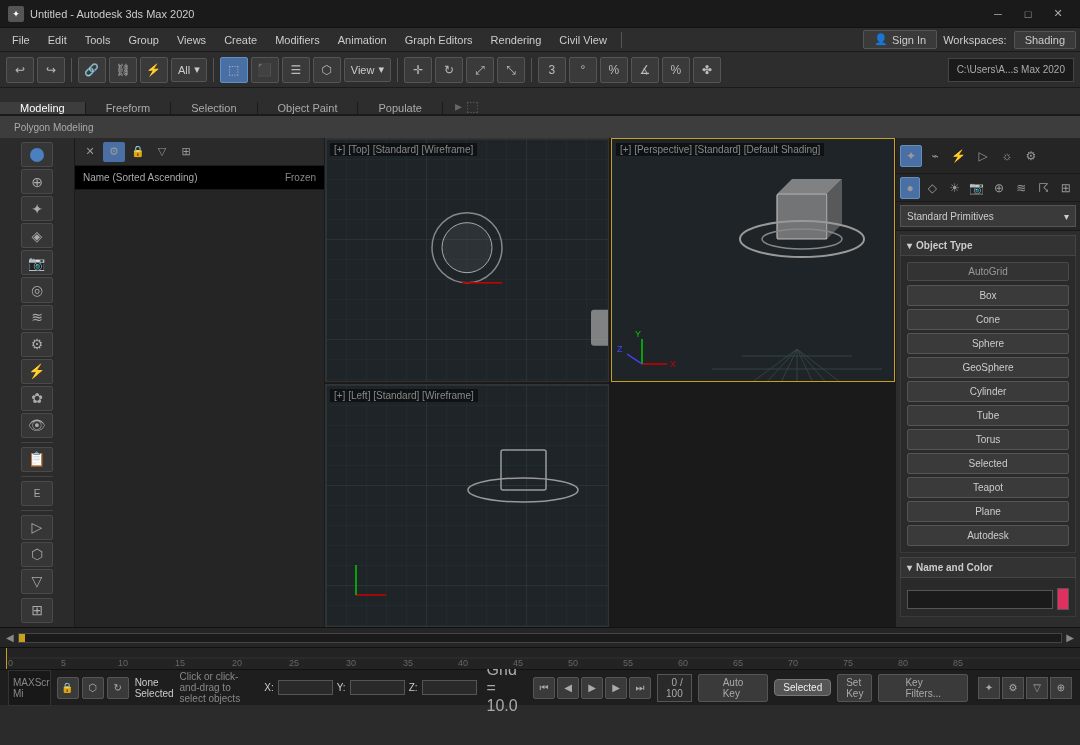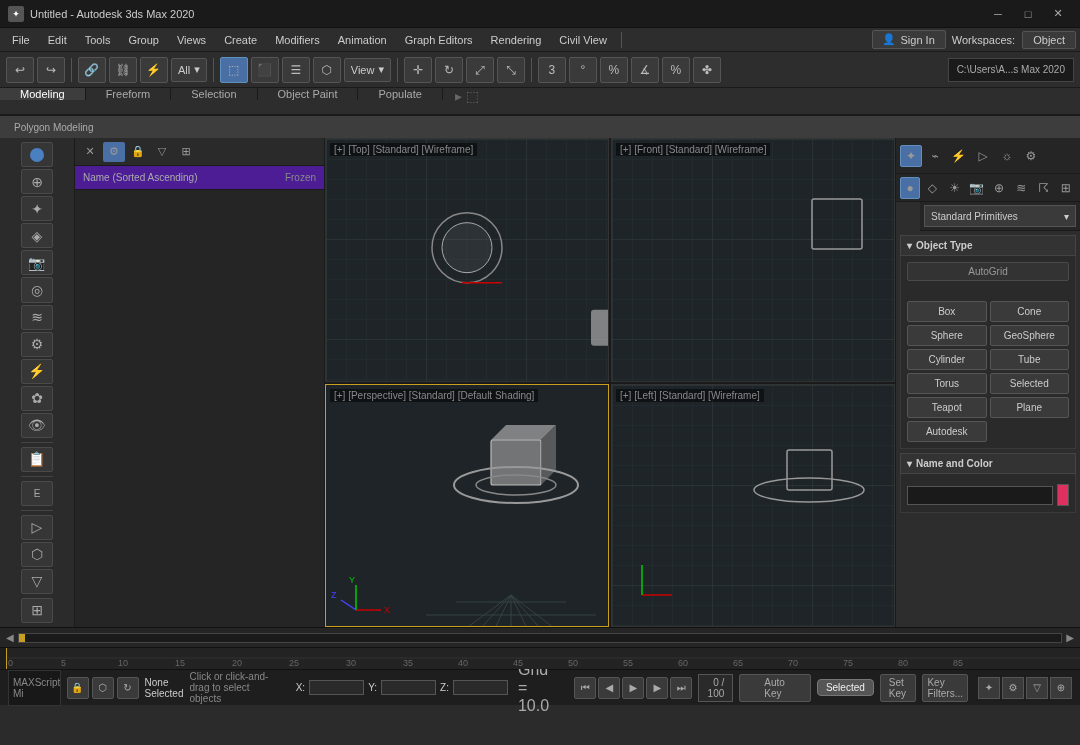"Object" span { text: Object -> Shading }
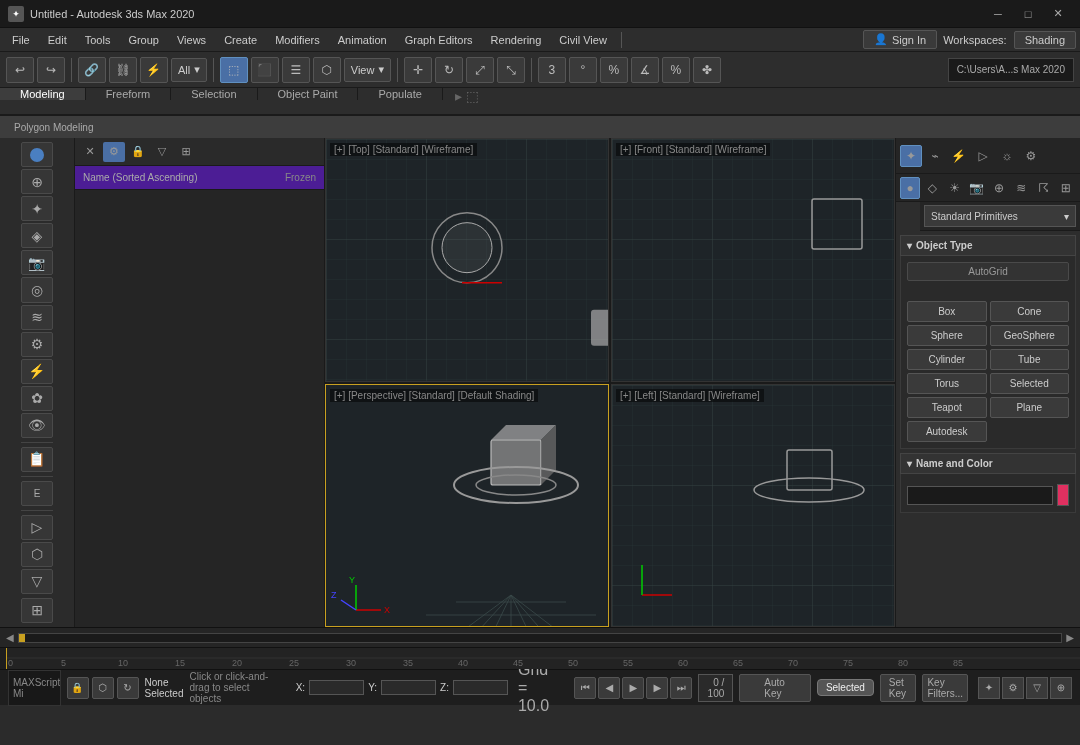"Modeling" #tabbar { align-items: flex-start -> flex-end }
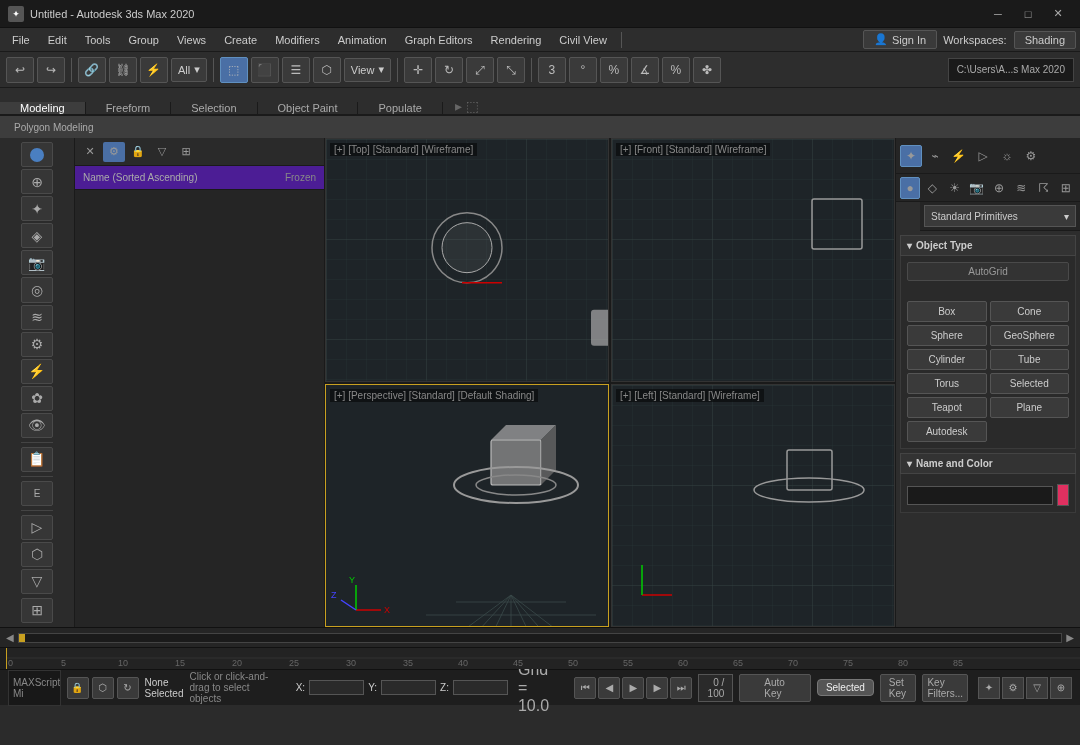"[+] [Front] [Standard] [Wireframe]" div.viewport { html: <div> <span>[+] [Front] [Standard] [Wireframe]</span> <svg> <defs> <pattern> <path></path> </pattern> <pattern> <path></path> </pattern> </defs> <rect></rect> <rect></rect> <rect></rect> <rect></rect> </svg> </div> -> none }
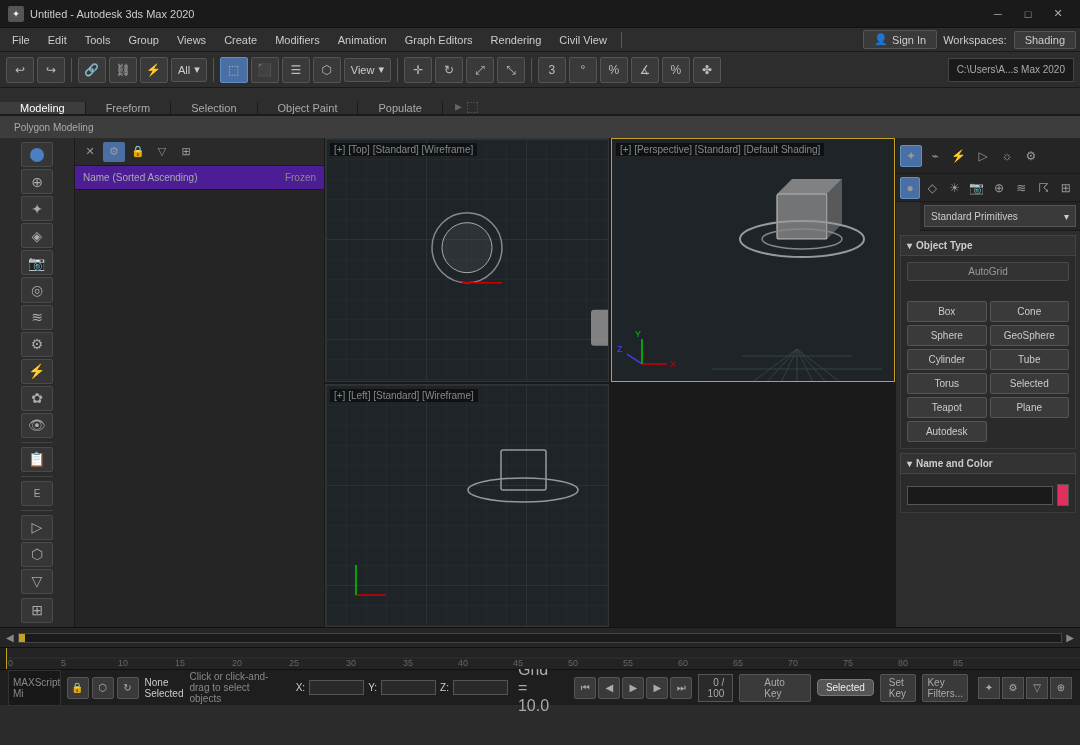"Name (Sorted Ascending)" #scene-header { background: #4c1d95 -> #000000 }
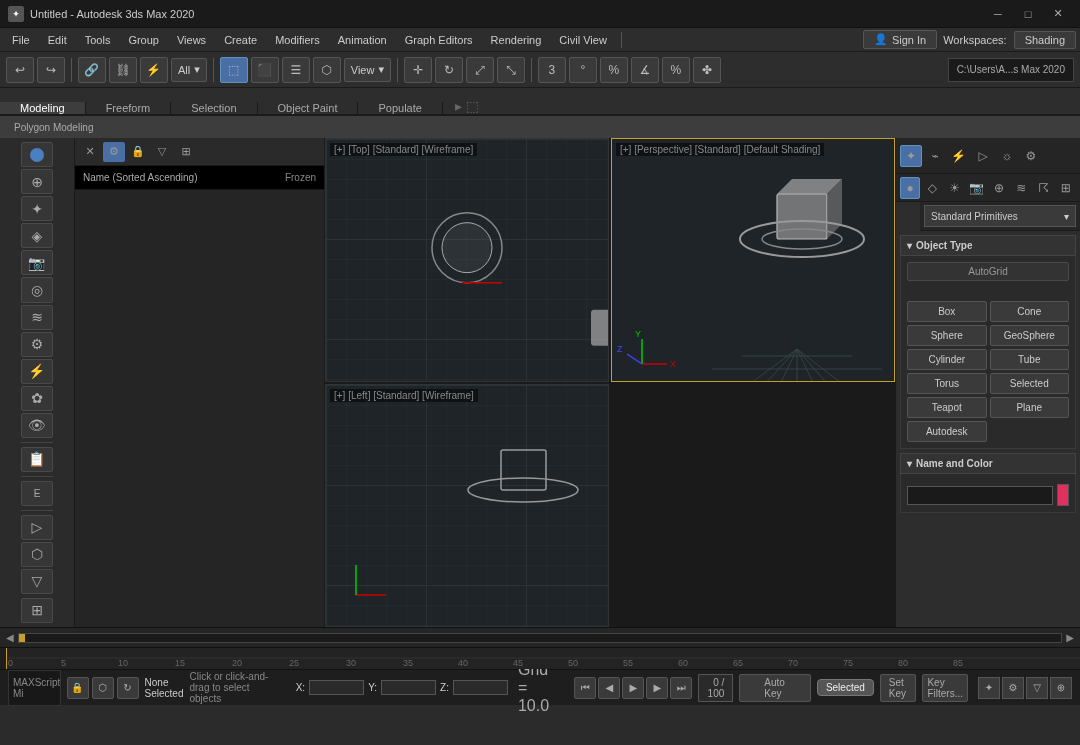"Standard Primitives" div { margin-left: 24px -> none }
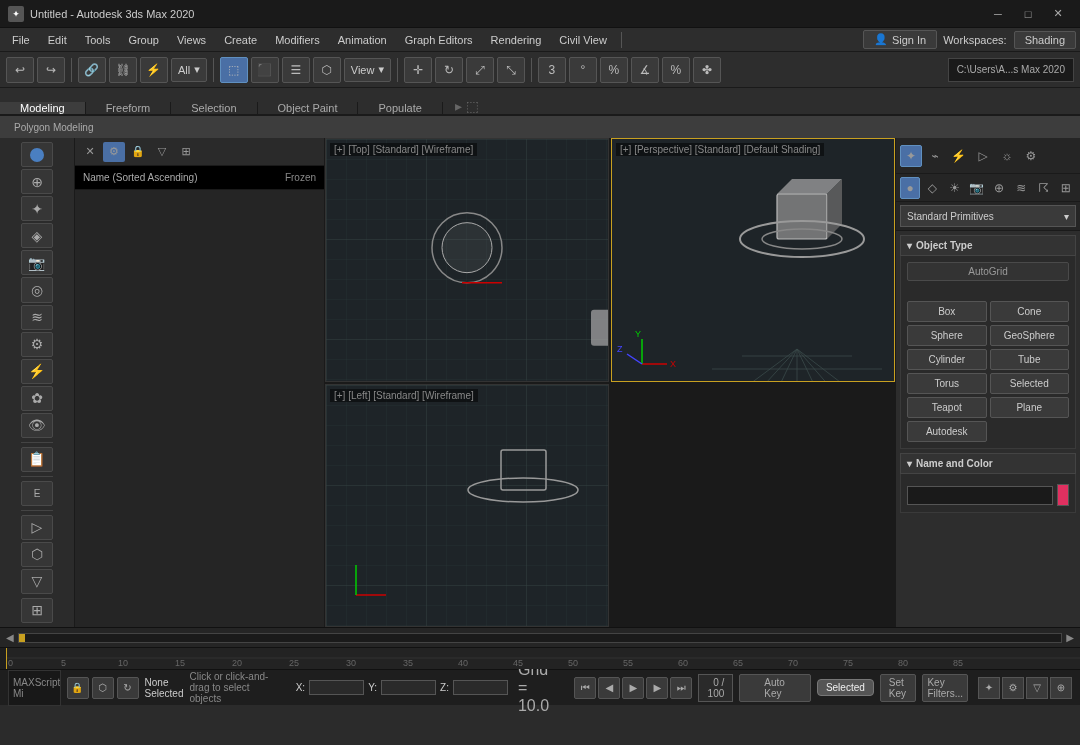"Box" .obj-type-grid { grid-template-columns: 1fr 1fr -> 1fr; margin-top: 20px -> 4px }
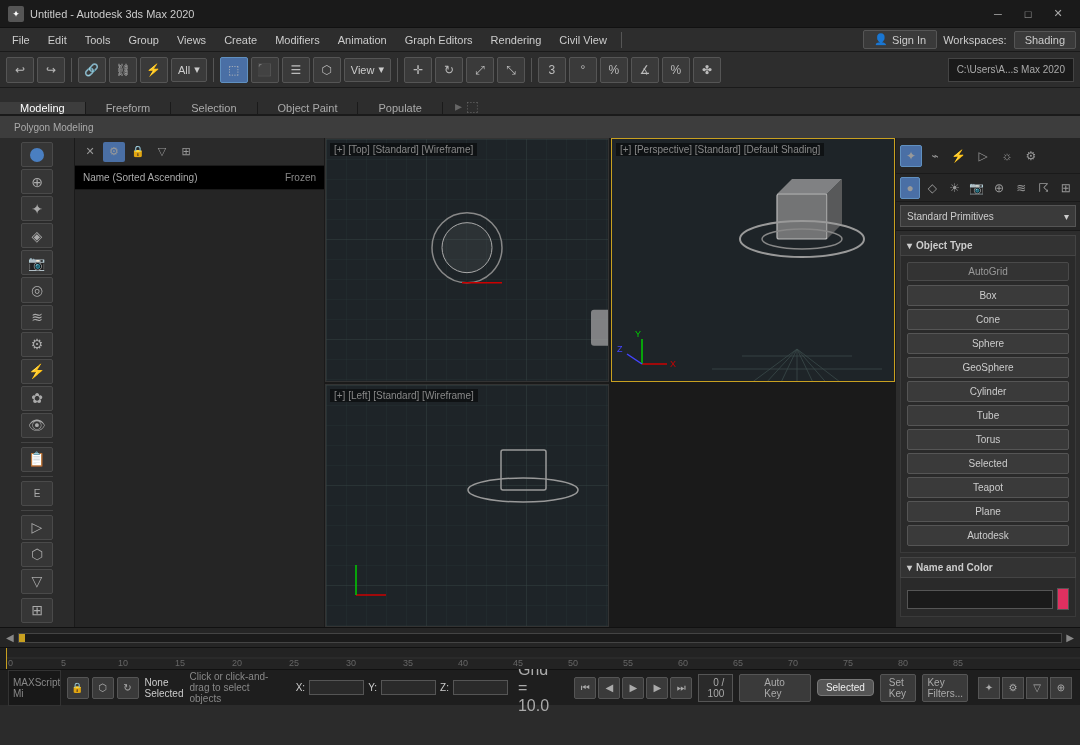"Key Filters..." #key-filters-btn { padding: 2px 4px -> 2px 26px }
